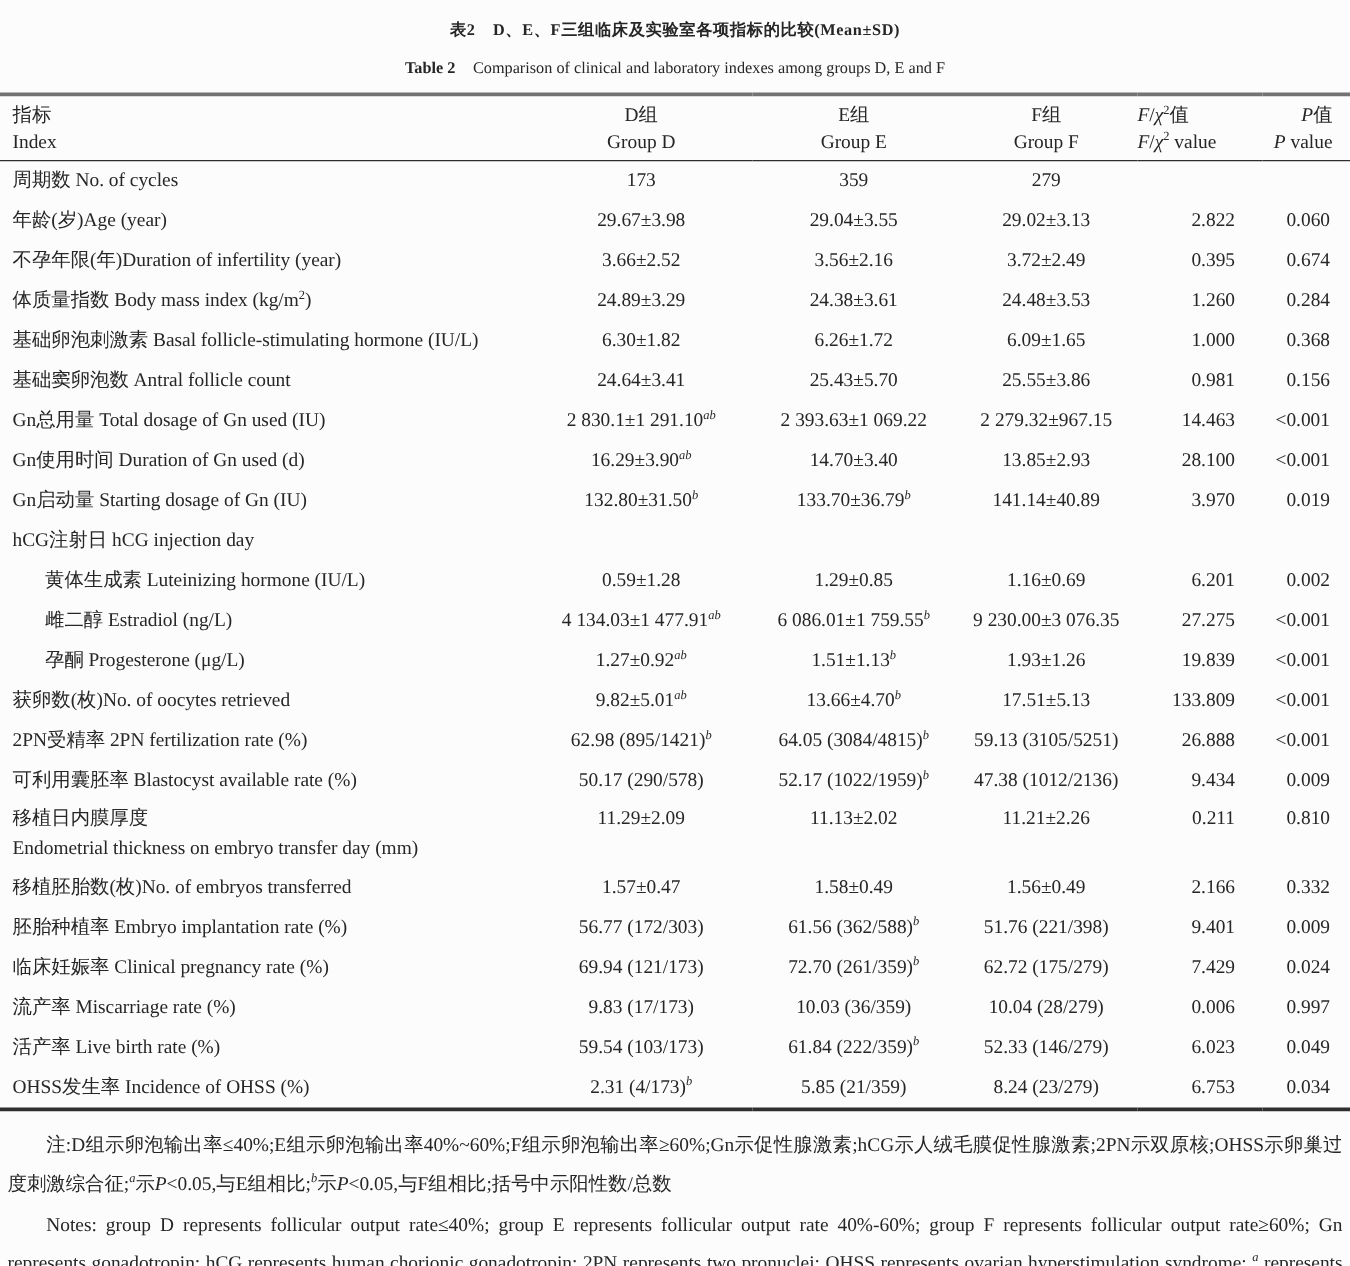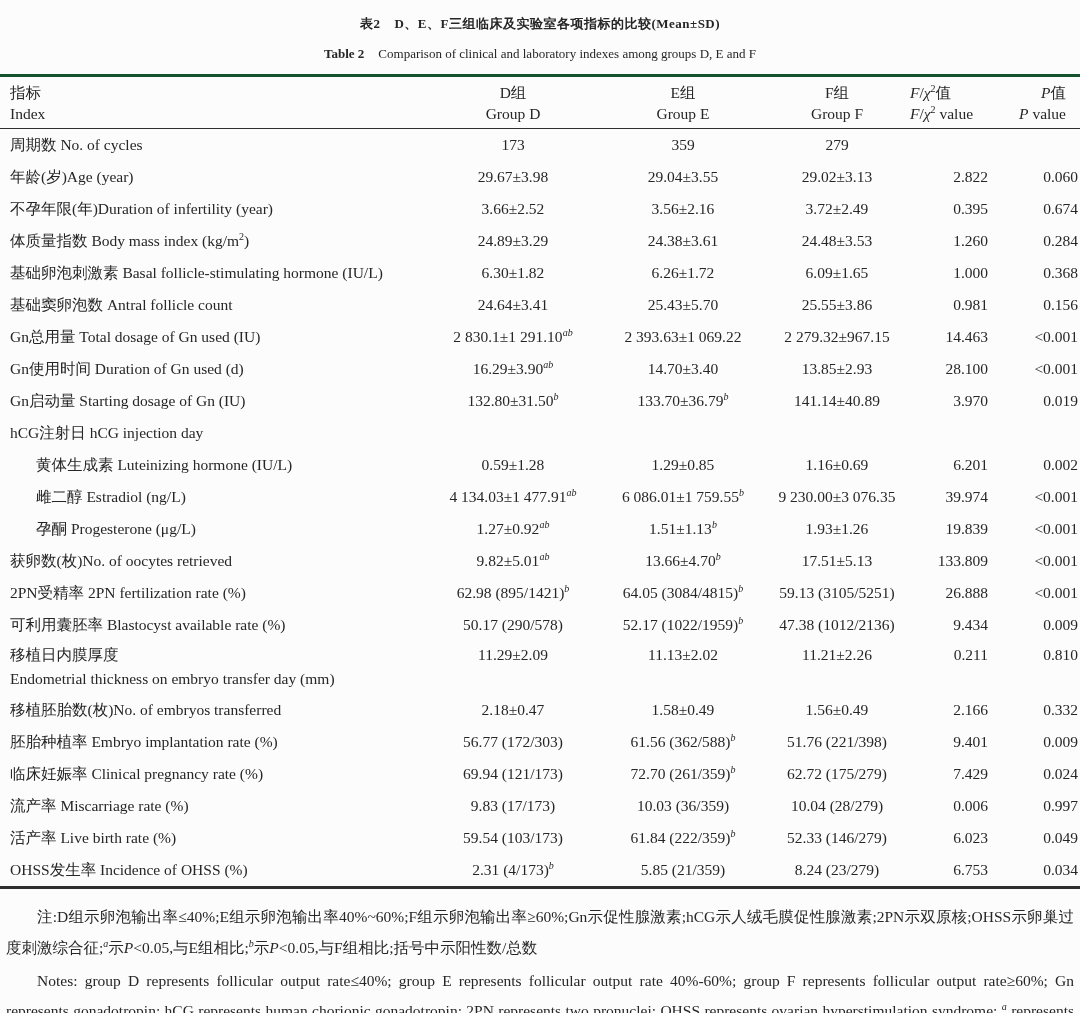"指标" table.main { border-top: 3px solid #14532d -> 3px solid #737373 }
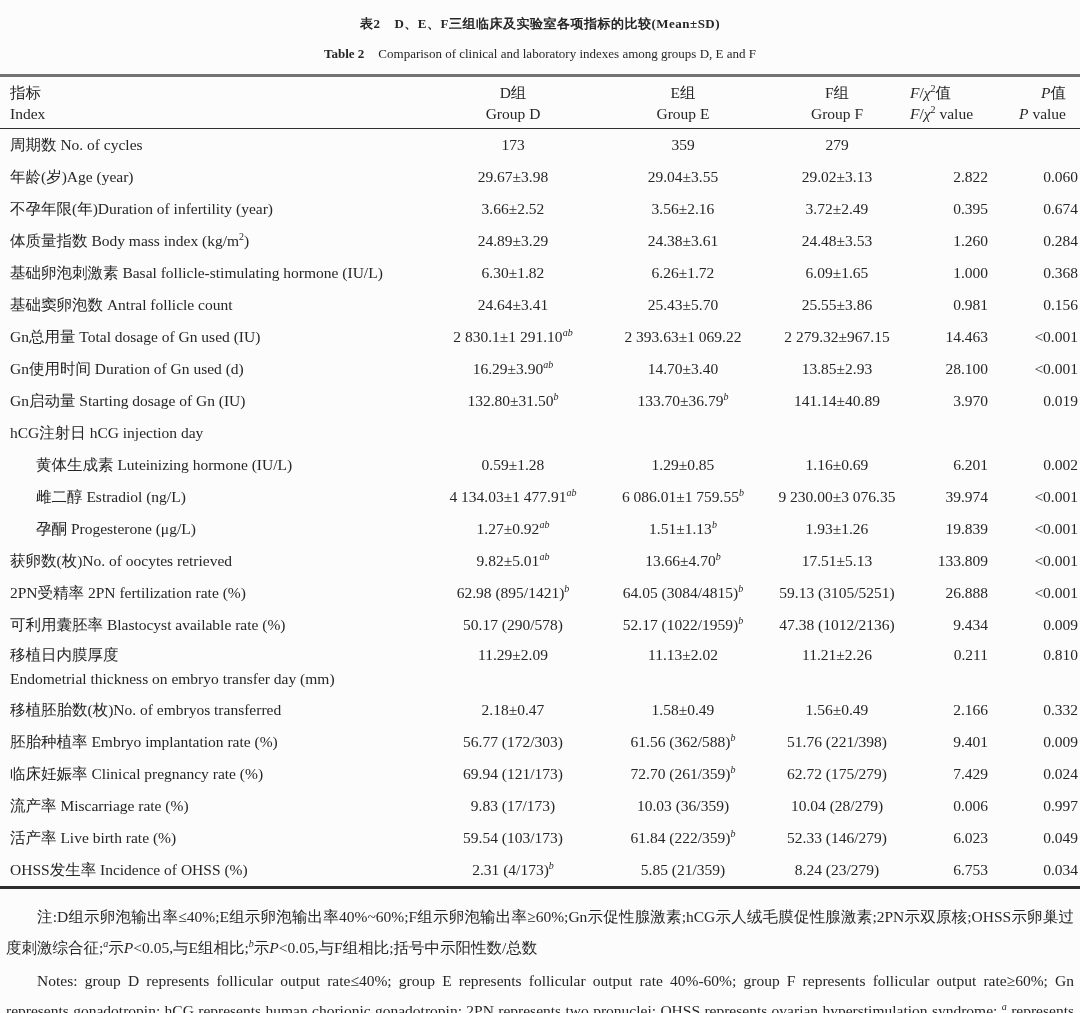"0.060" tbody td.c-p { padding-right: 2px -> 16px }
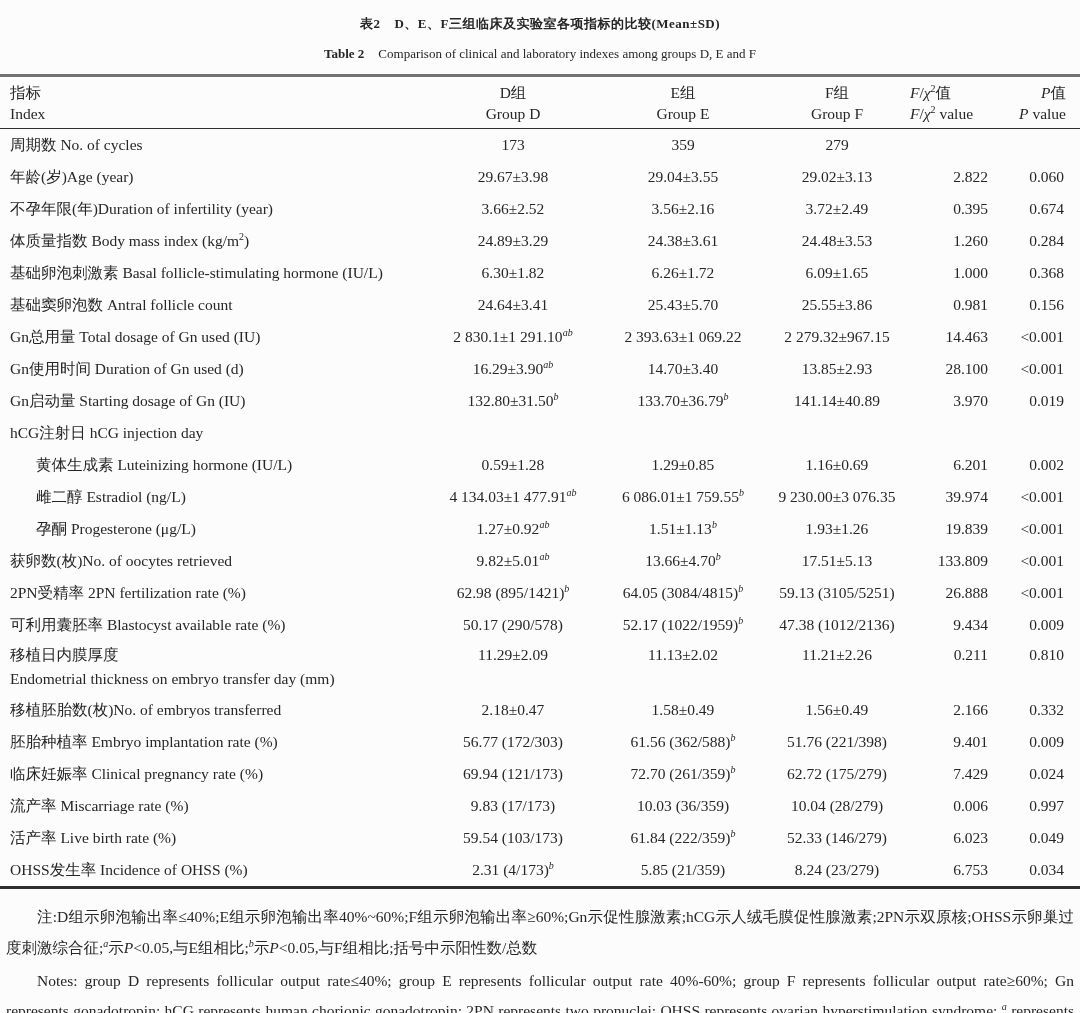"39.974" td.c-fx { text: 39.974 -> 27.275 }
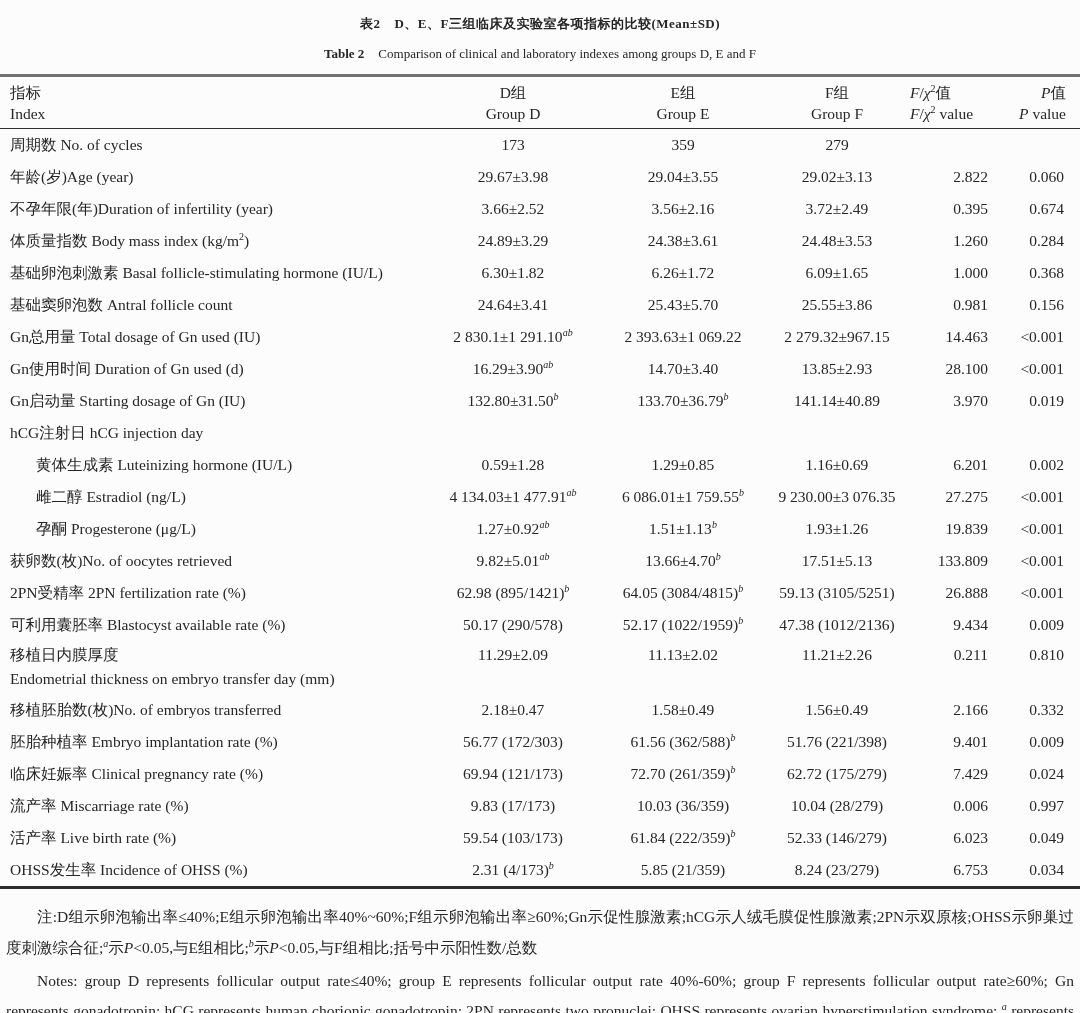"2.18±0.47" td.c-d { text: 2.18 -> 1.57 }
